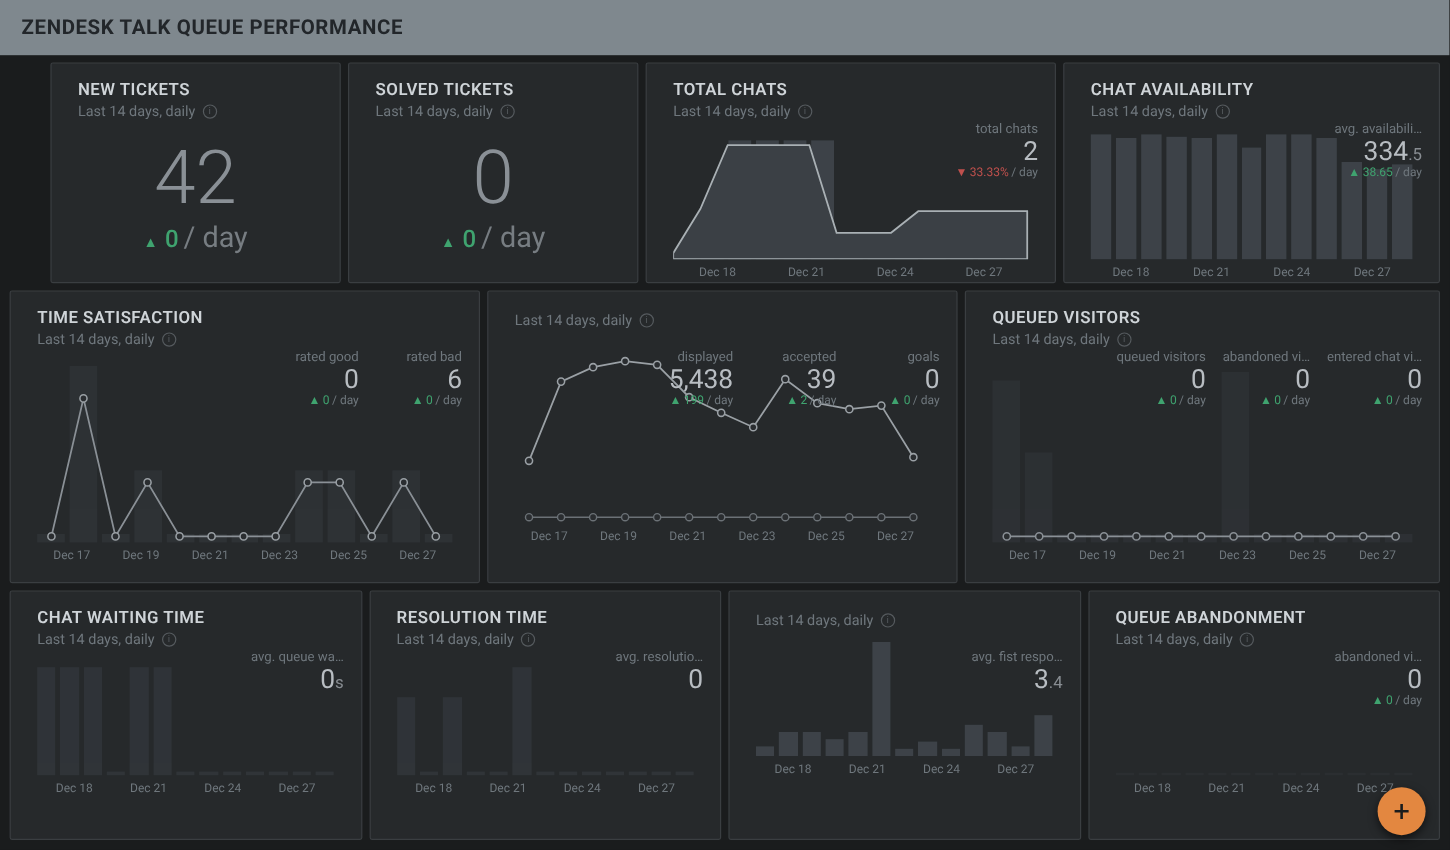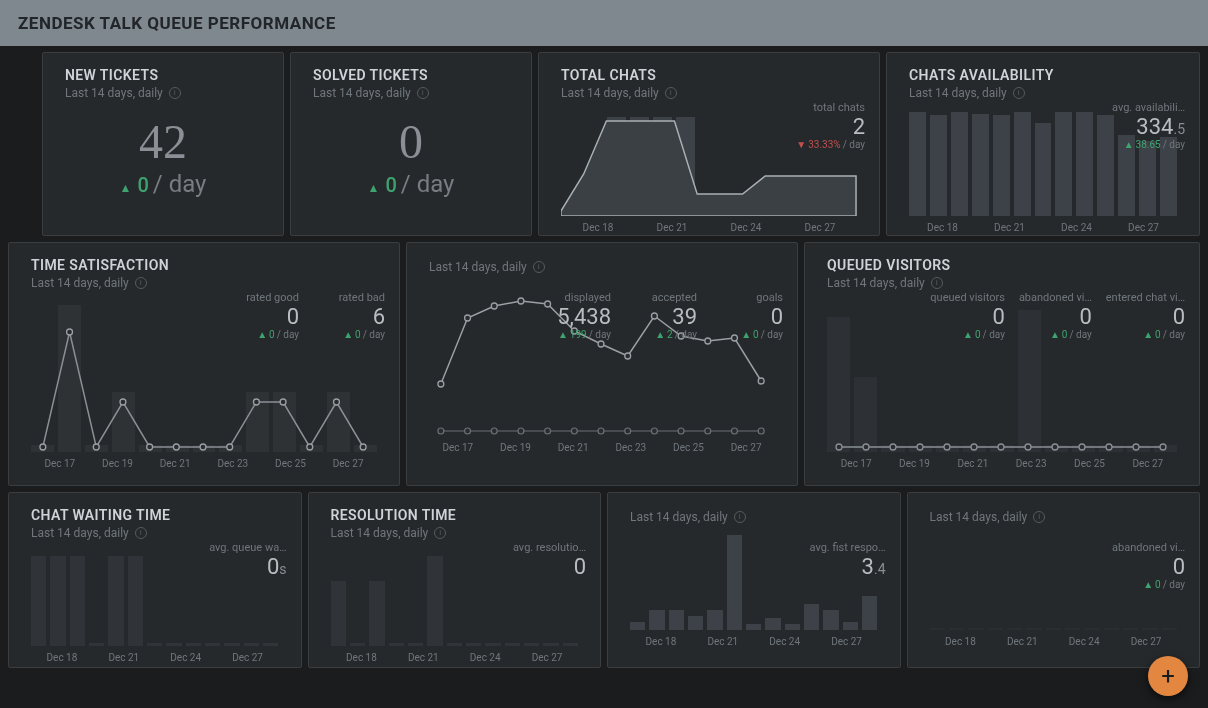"CHATS AVAILABILITY" div.card-title { text: CHATS -> CHAT }
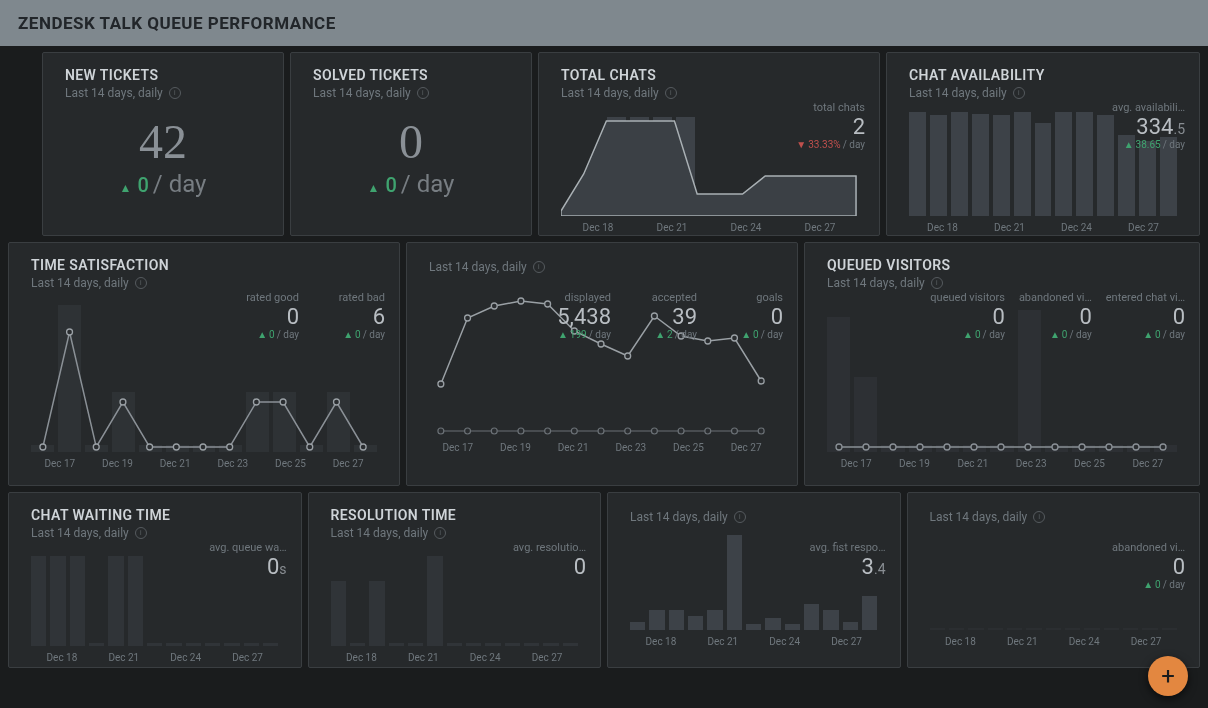"42" .big-num { font-family: Liberation Serif, serif -> none; font-size: 48px -> 62px }
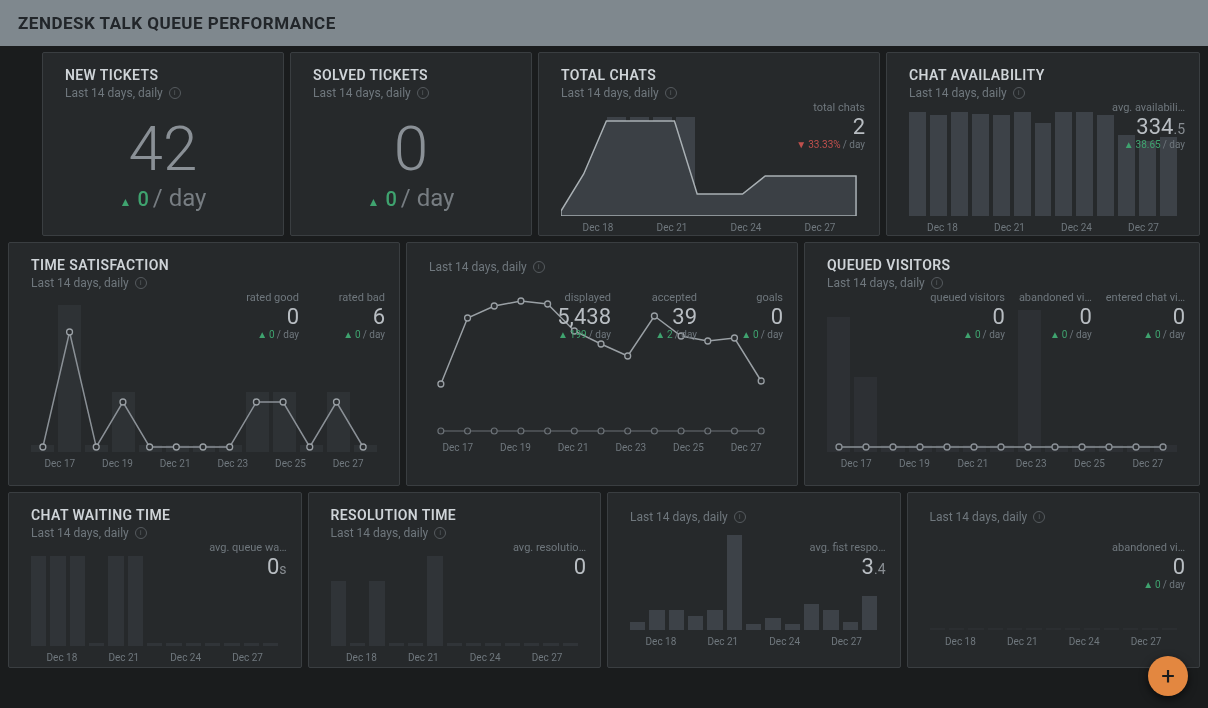"CHAT WAITING TIME" div.row { height: 176px -> 208px }
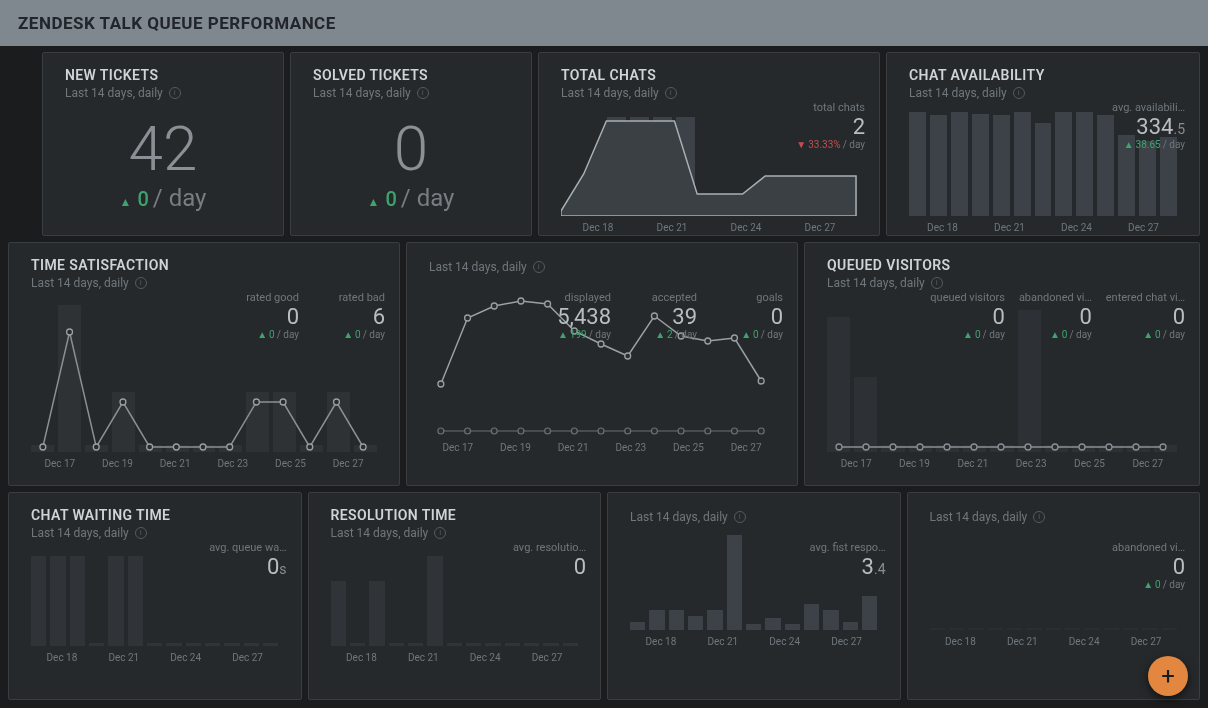"QUEUE ABANDONMENT" div.card-title { html: none -> <div>QUEUE ABANDONMENT</div> }
